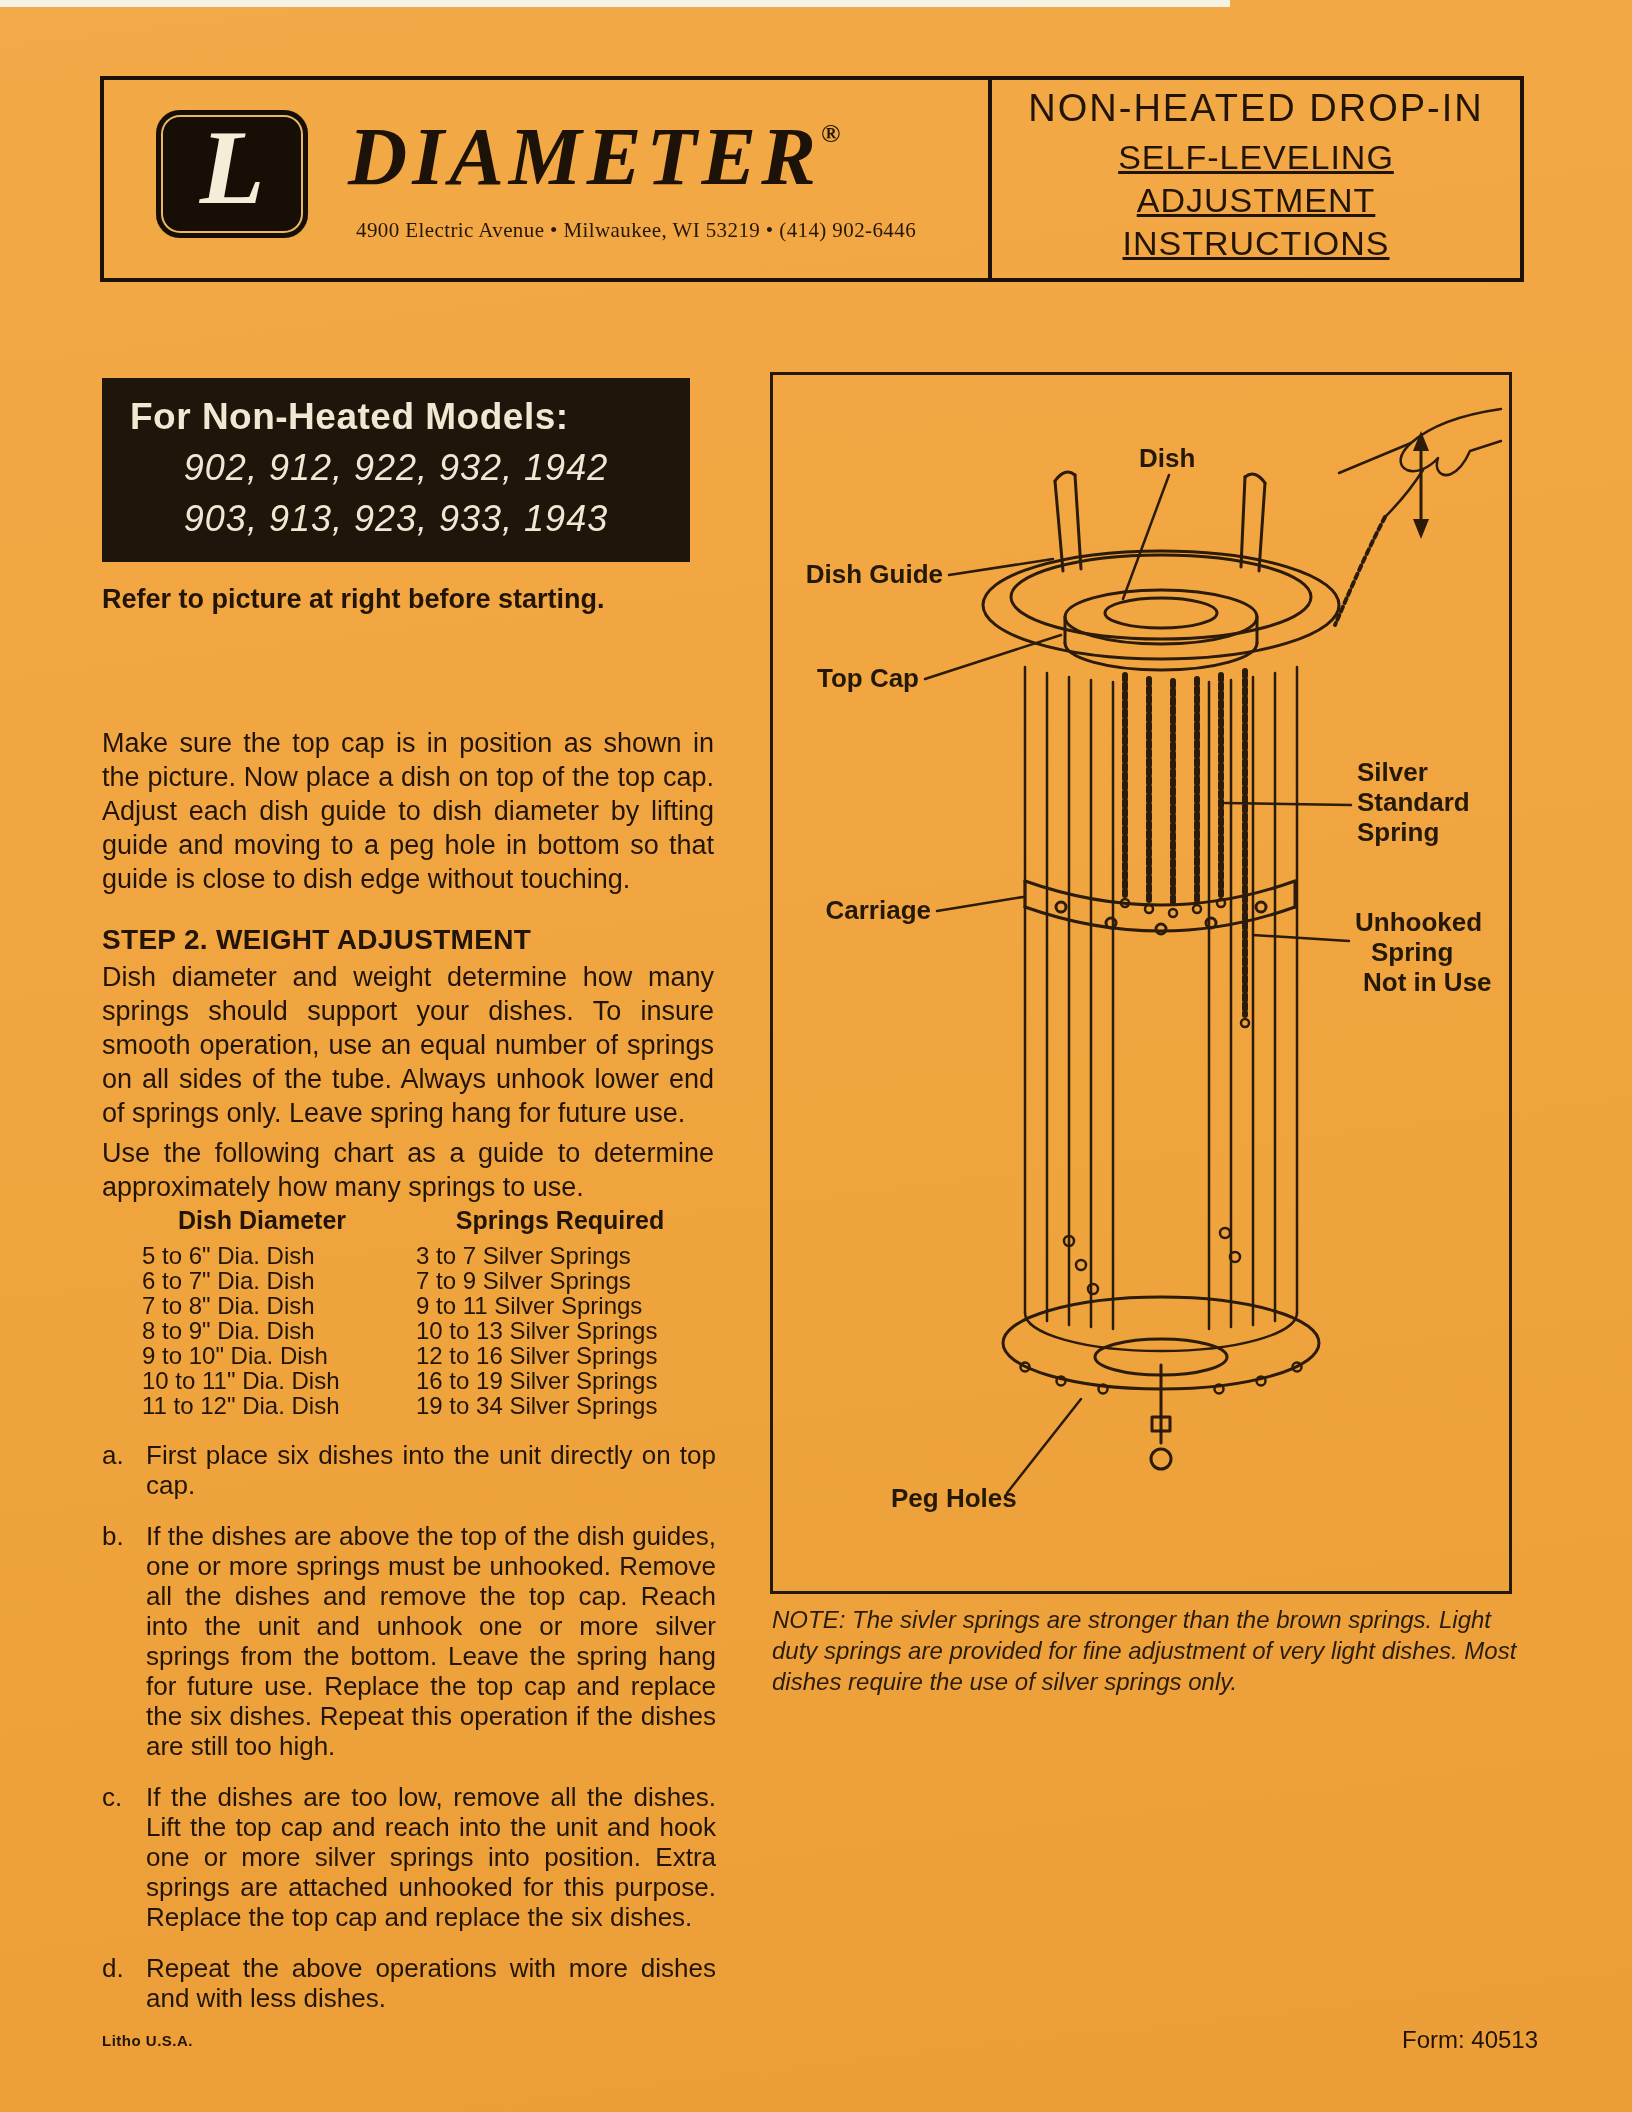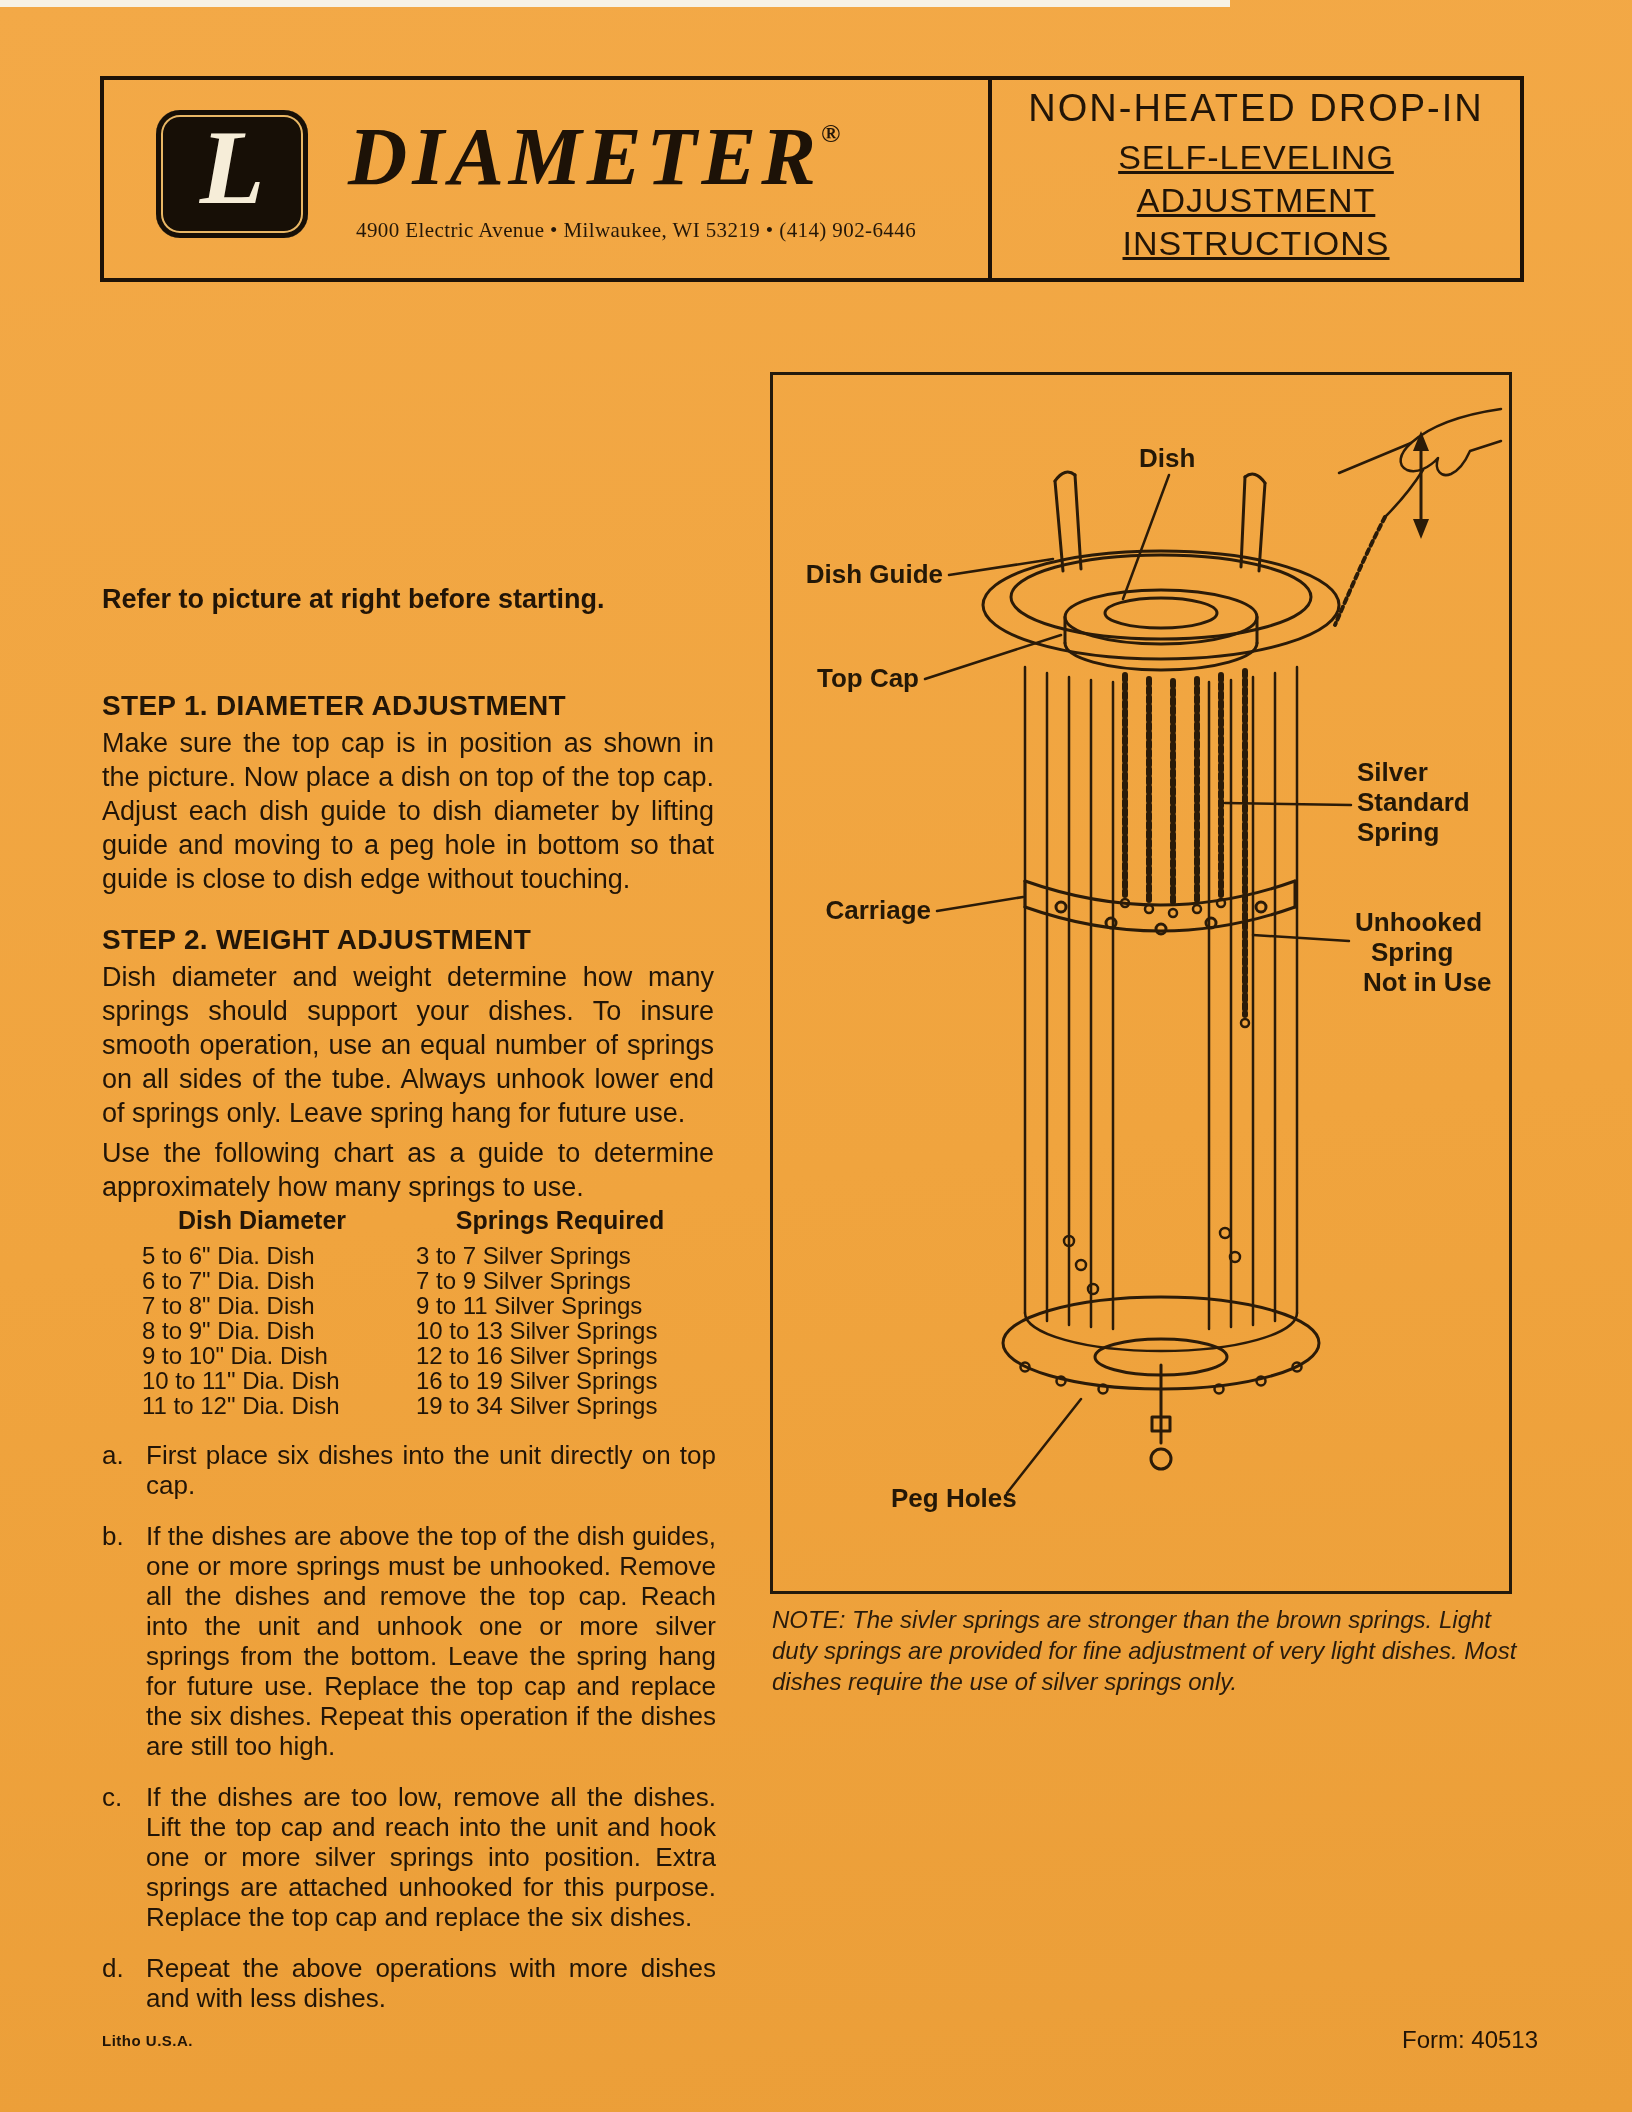"For Non-Heated Models:" div.models-box { html: none -> <div> <div>For Non-Heated Models:</div> <div>902, 912, 922, 932, 1942</div> <div>903, 913, 923, 933, 1943</div> </div> }
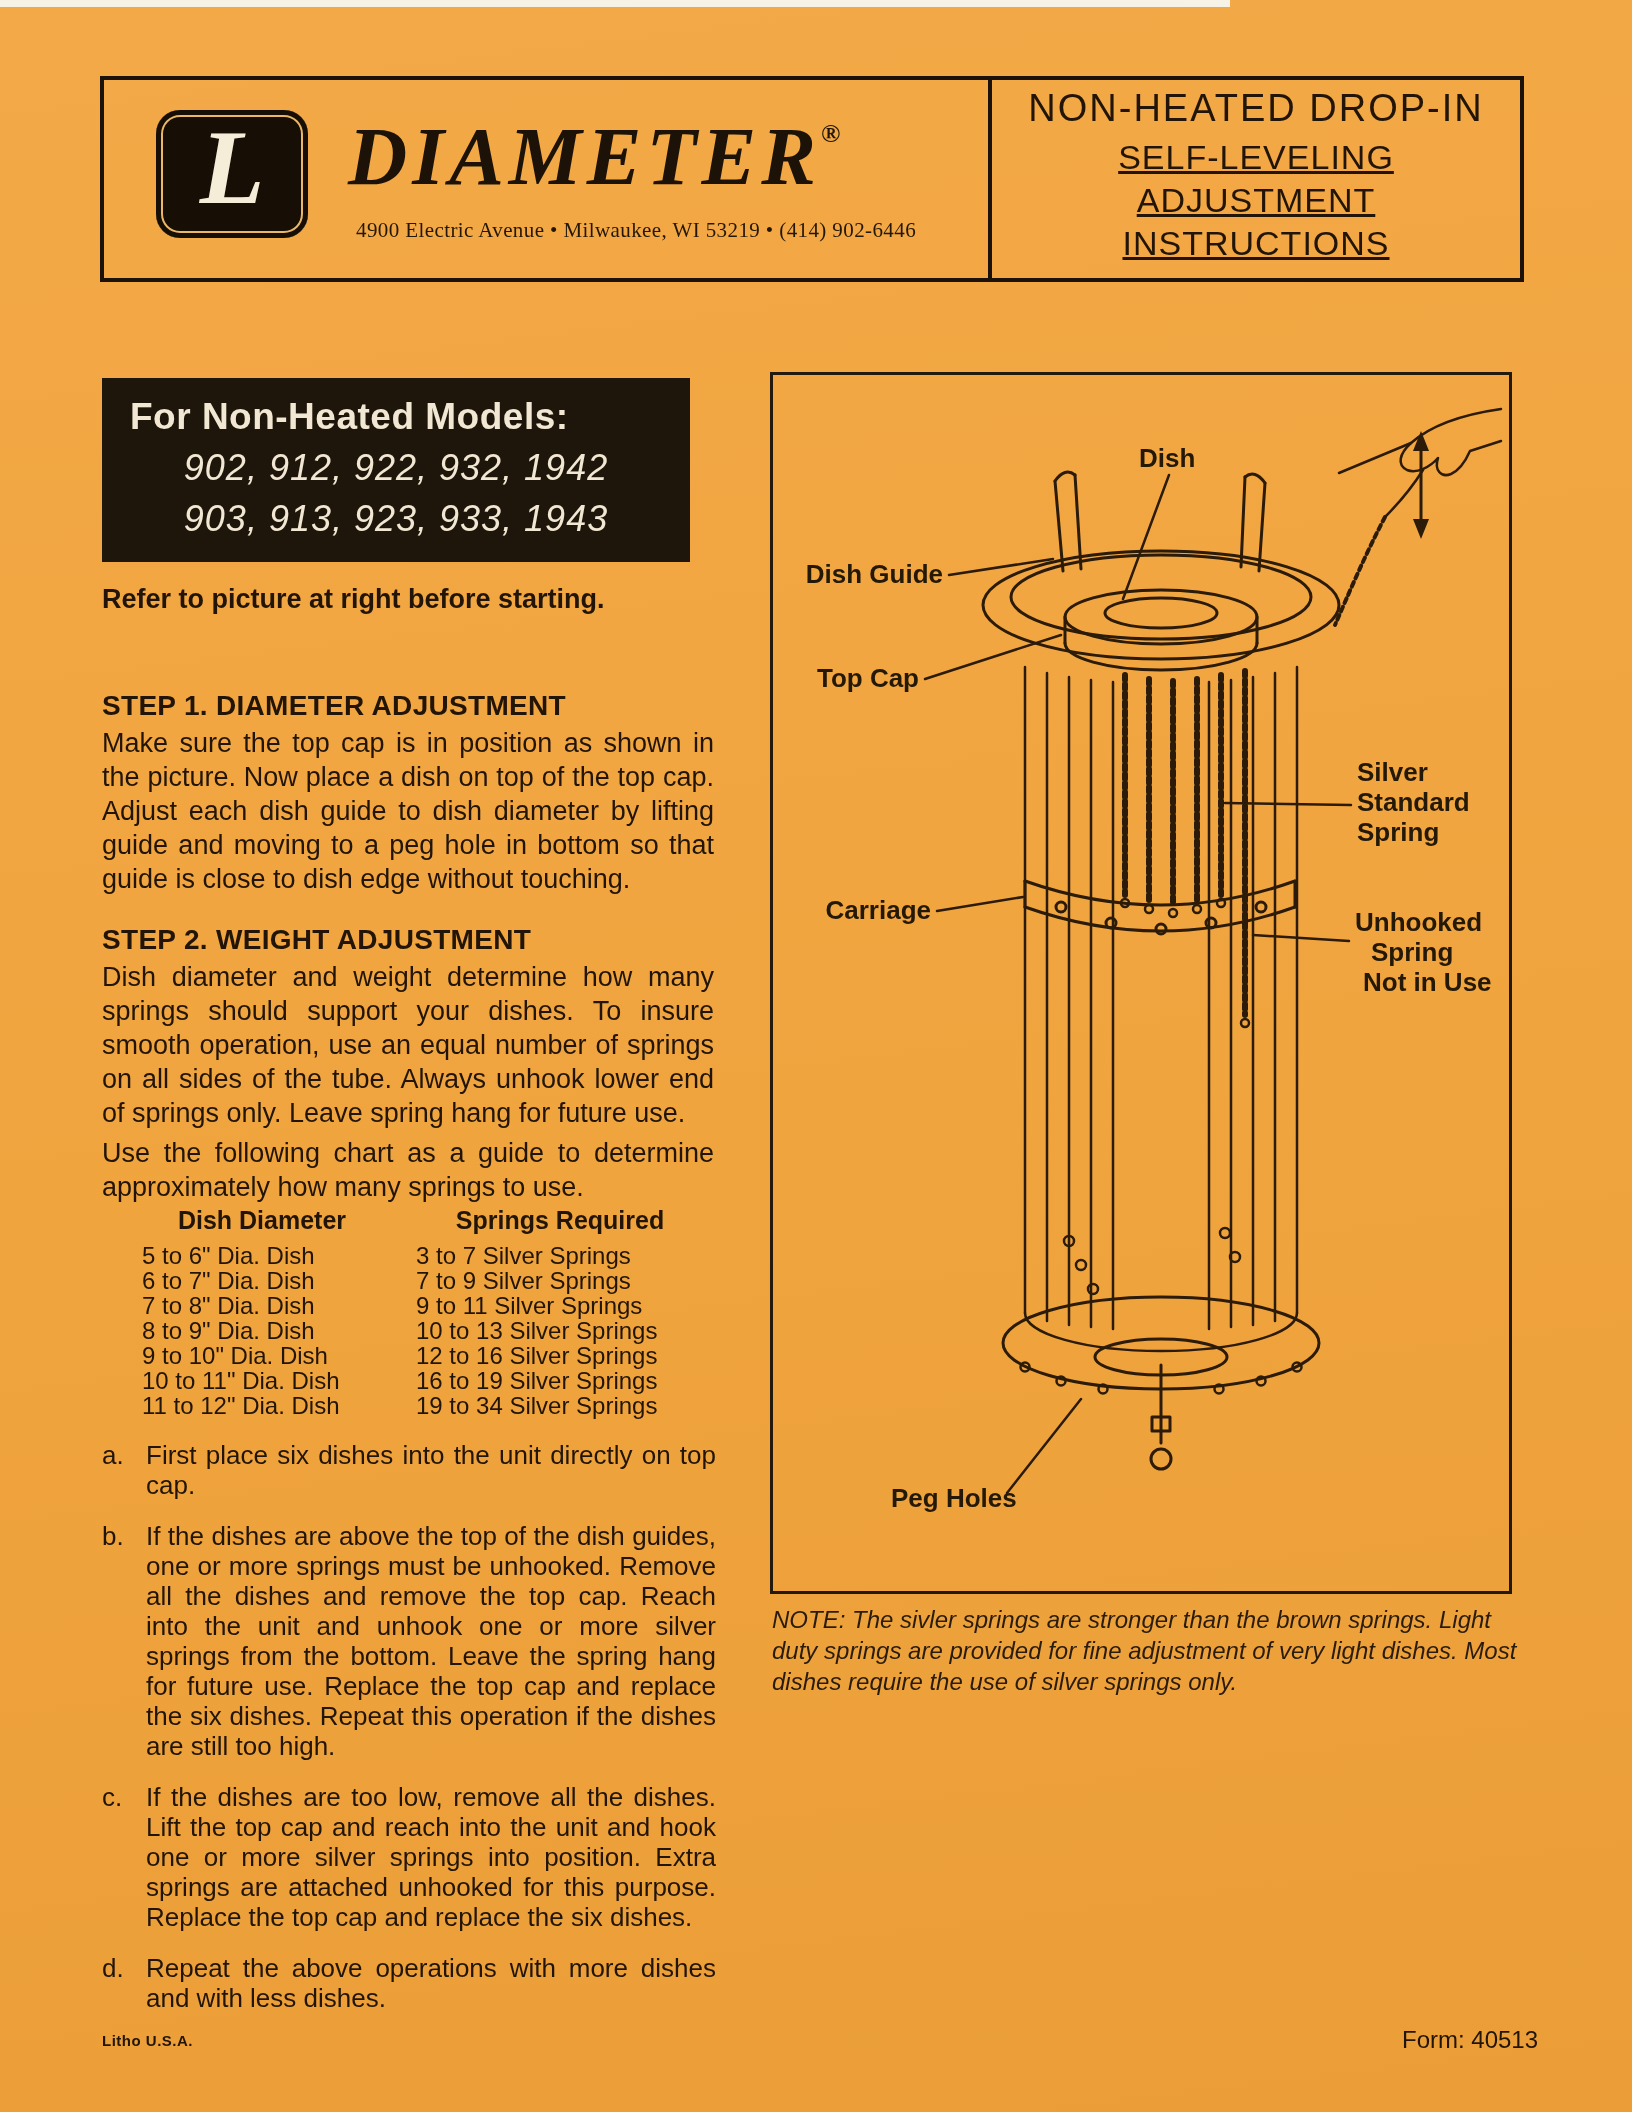"STEP 1. DIAMETER ADJUSTMENT" div.step-heading { html: <div>STEP 1. DIAMETER ADJUSTMENT</div> -> none }
